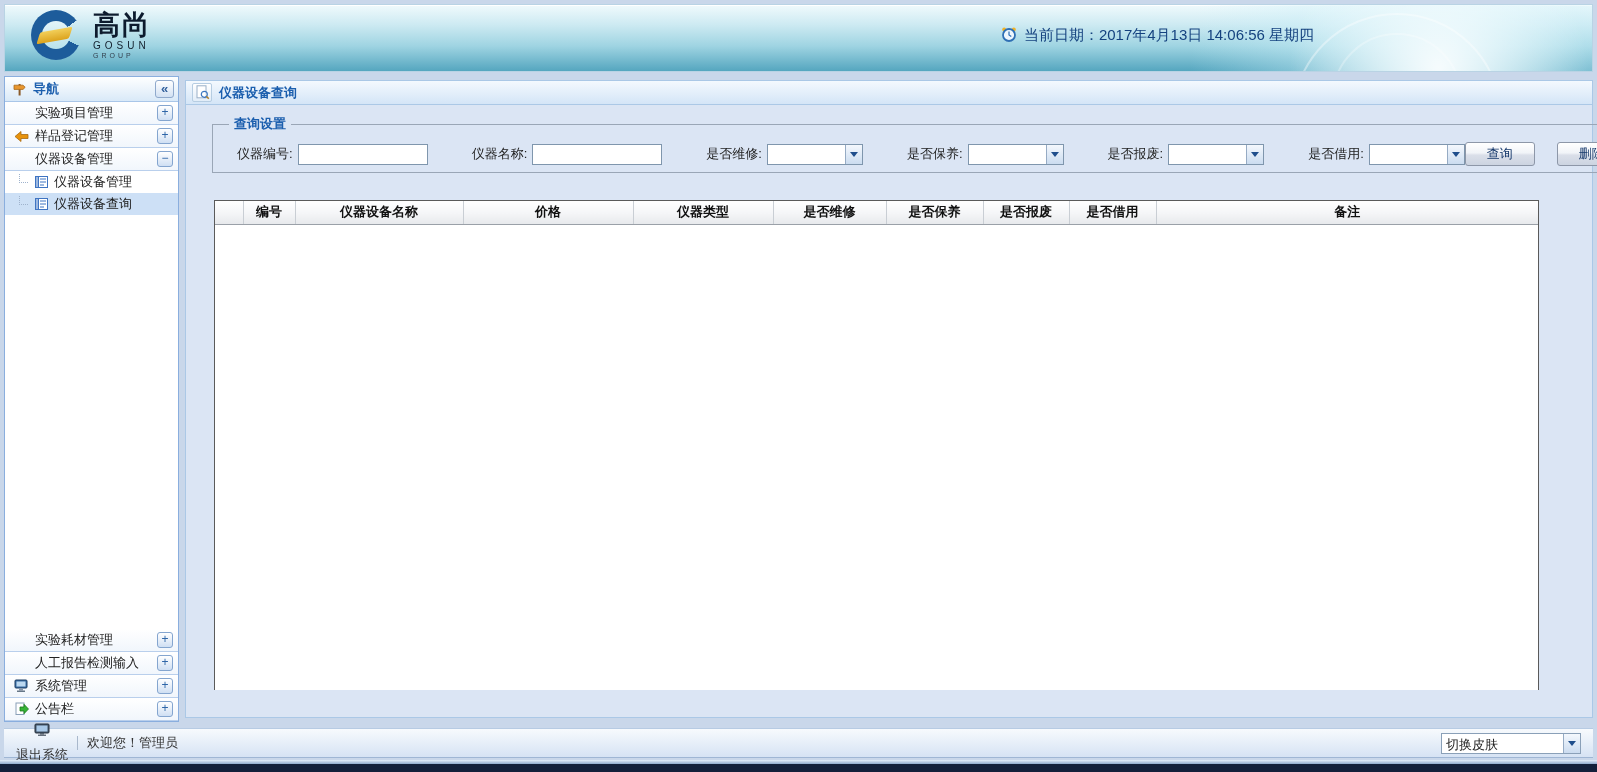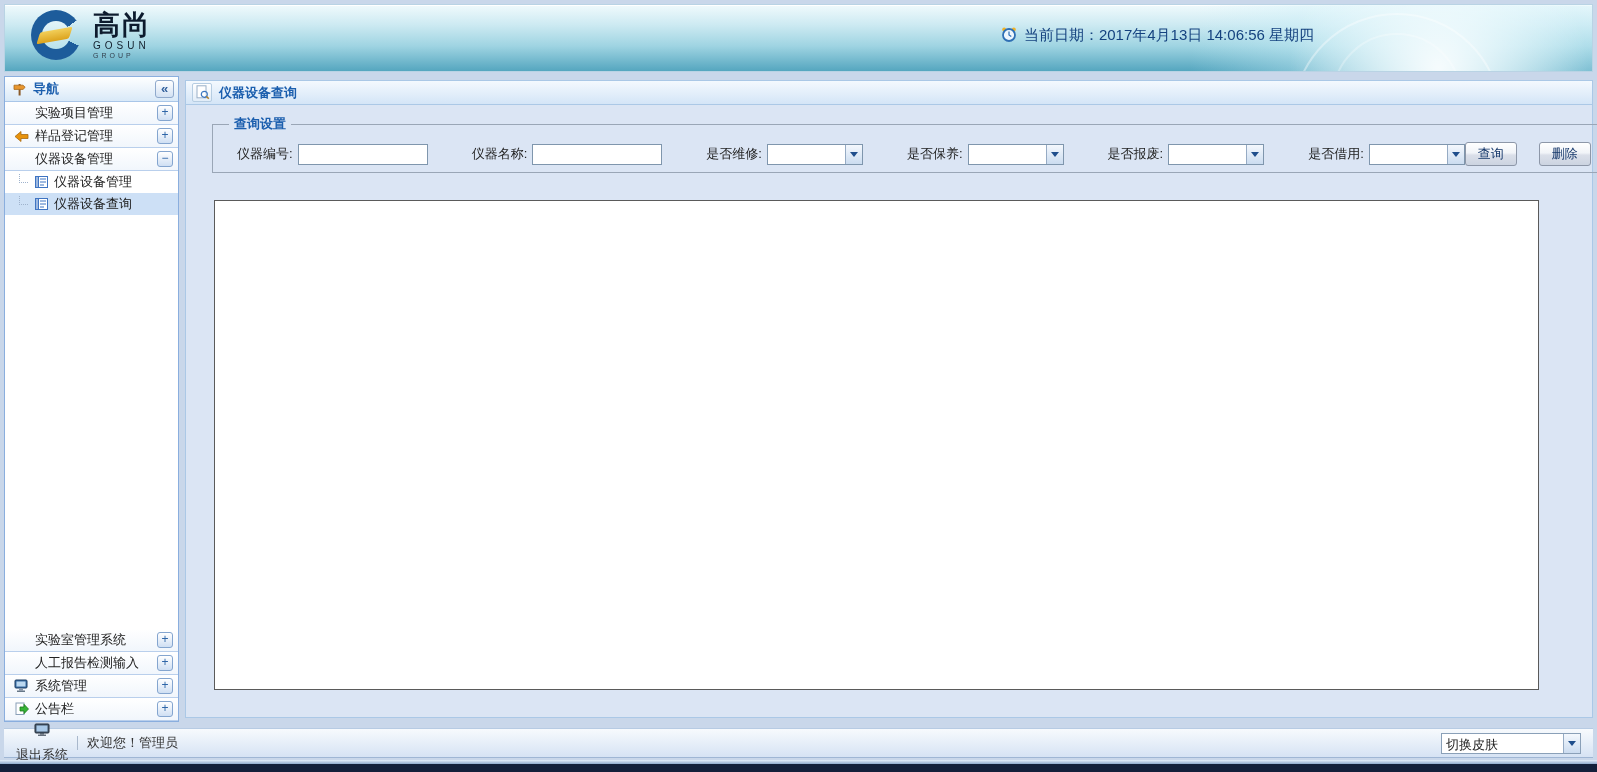"查询" .btn { width: 52px -> 70px }
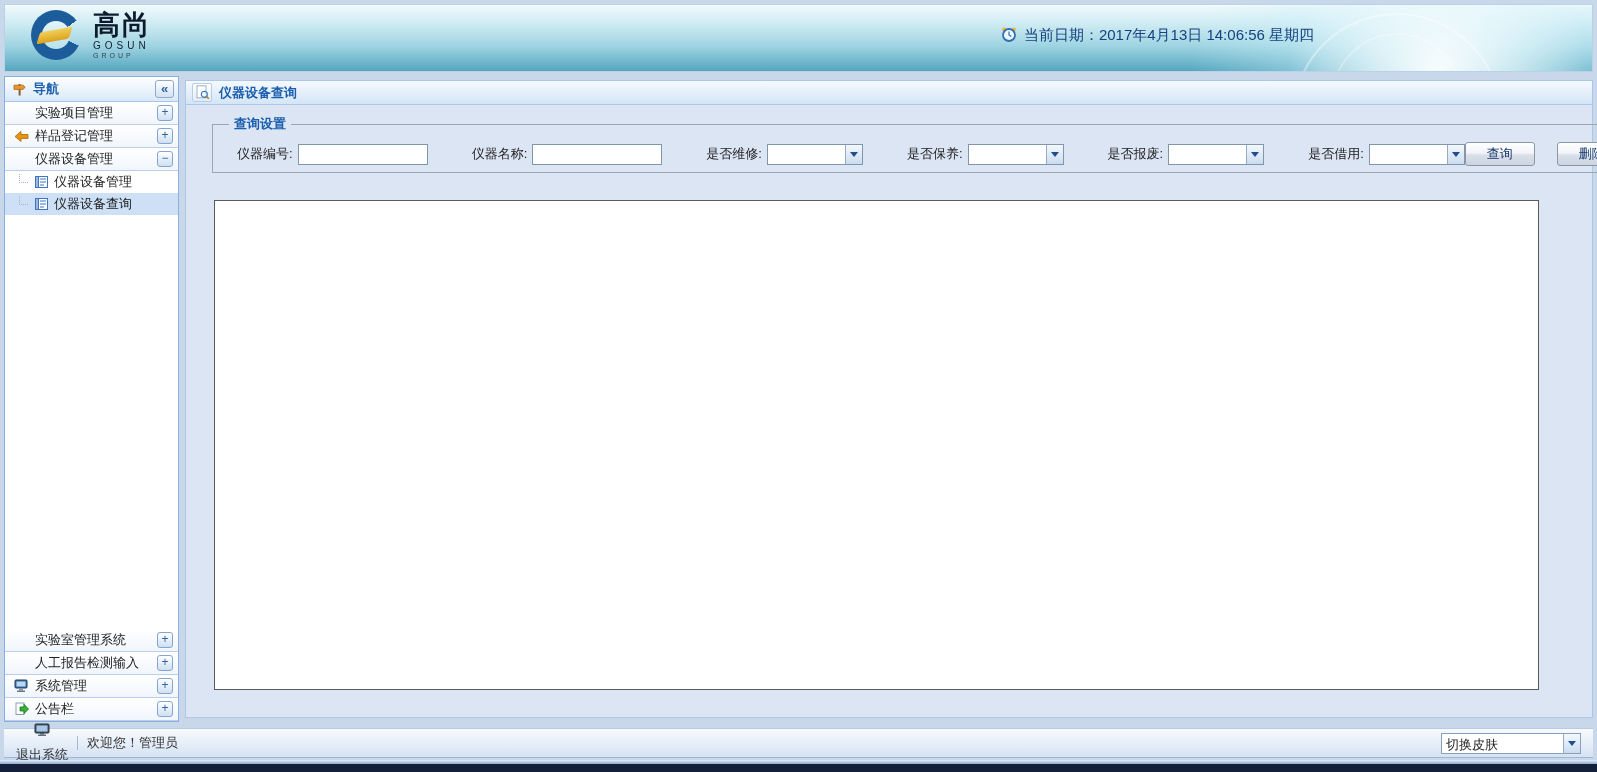"编号" table { html: none -> <table> <colgroup> <col> <col> <col> <col> <col> <col> <col> <col> <col> <col> </colgroup> <thead> <tr> <th></th> <th>编号</th> <th>仪器设备名称</th> <th>价格</th> <th>仪器类型</th> <th>是否维修</th> <th>是否保养</th> <th>是否报废</th> <th>是否借用</th> <th>备注</th> </tr> </thead> </table> }
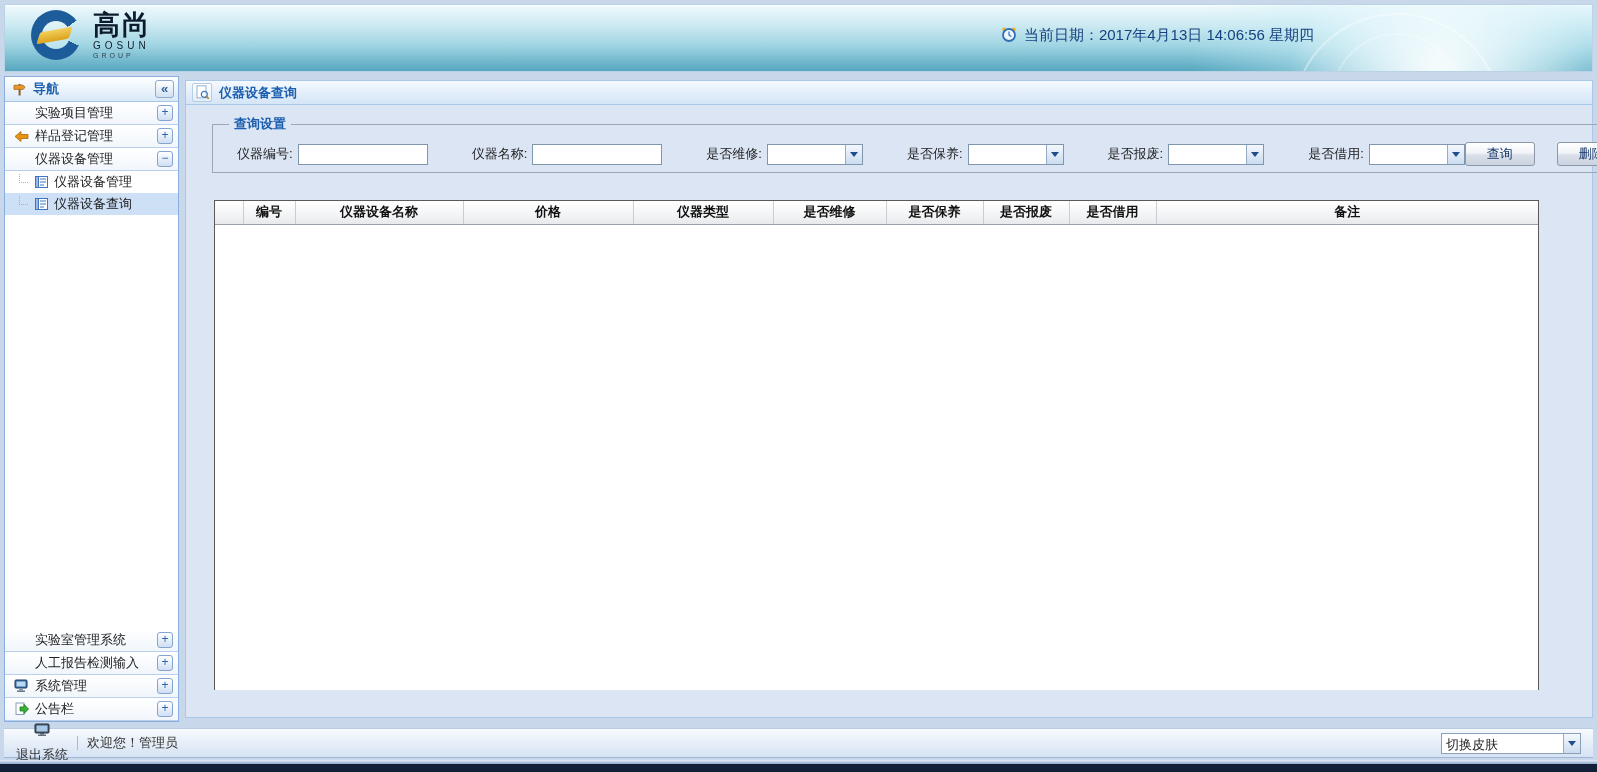"实验室管理系统" span { text: 室管理系统 -> 耗材管理 }
